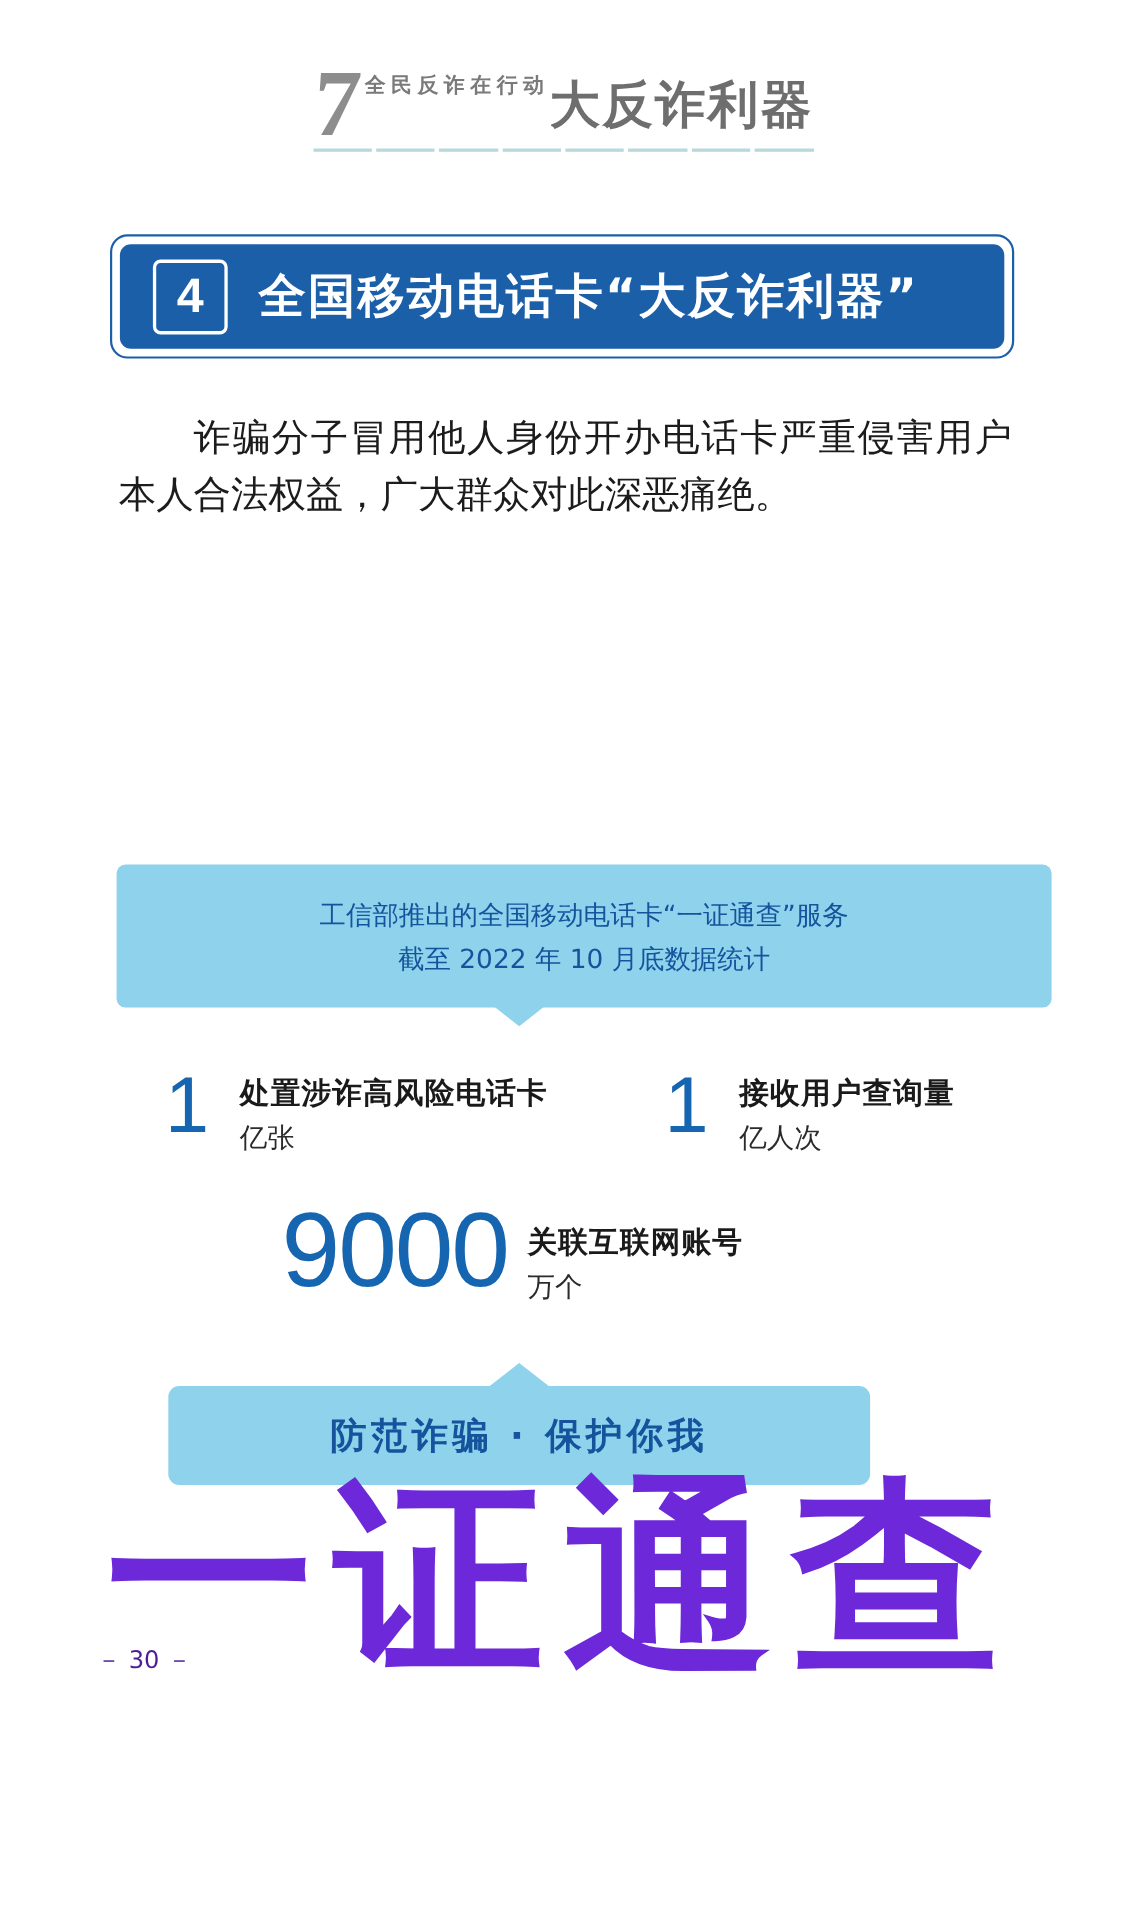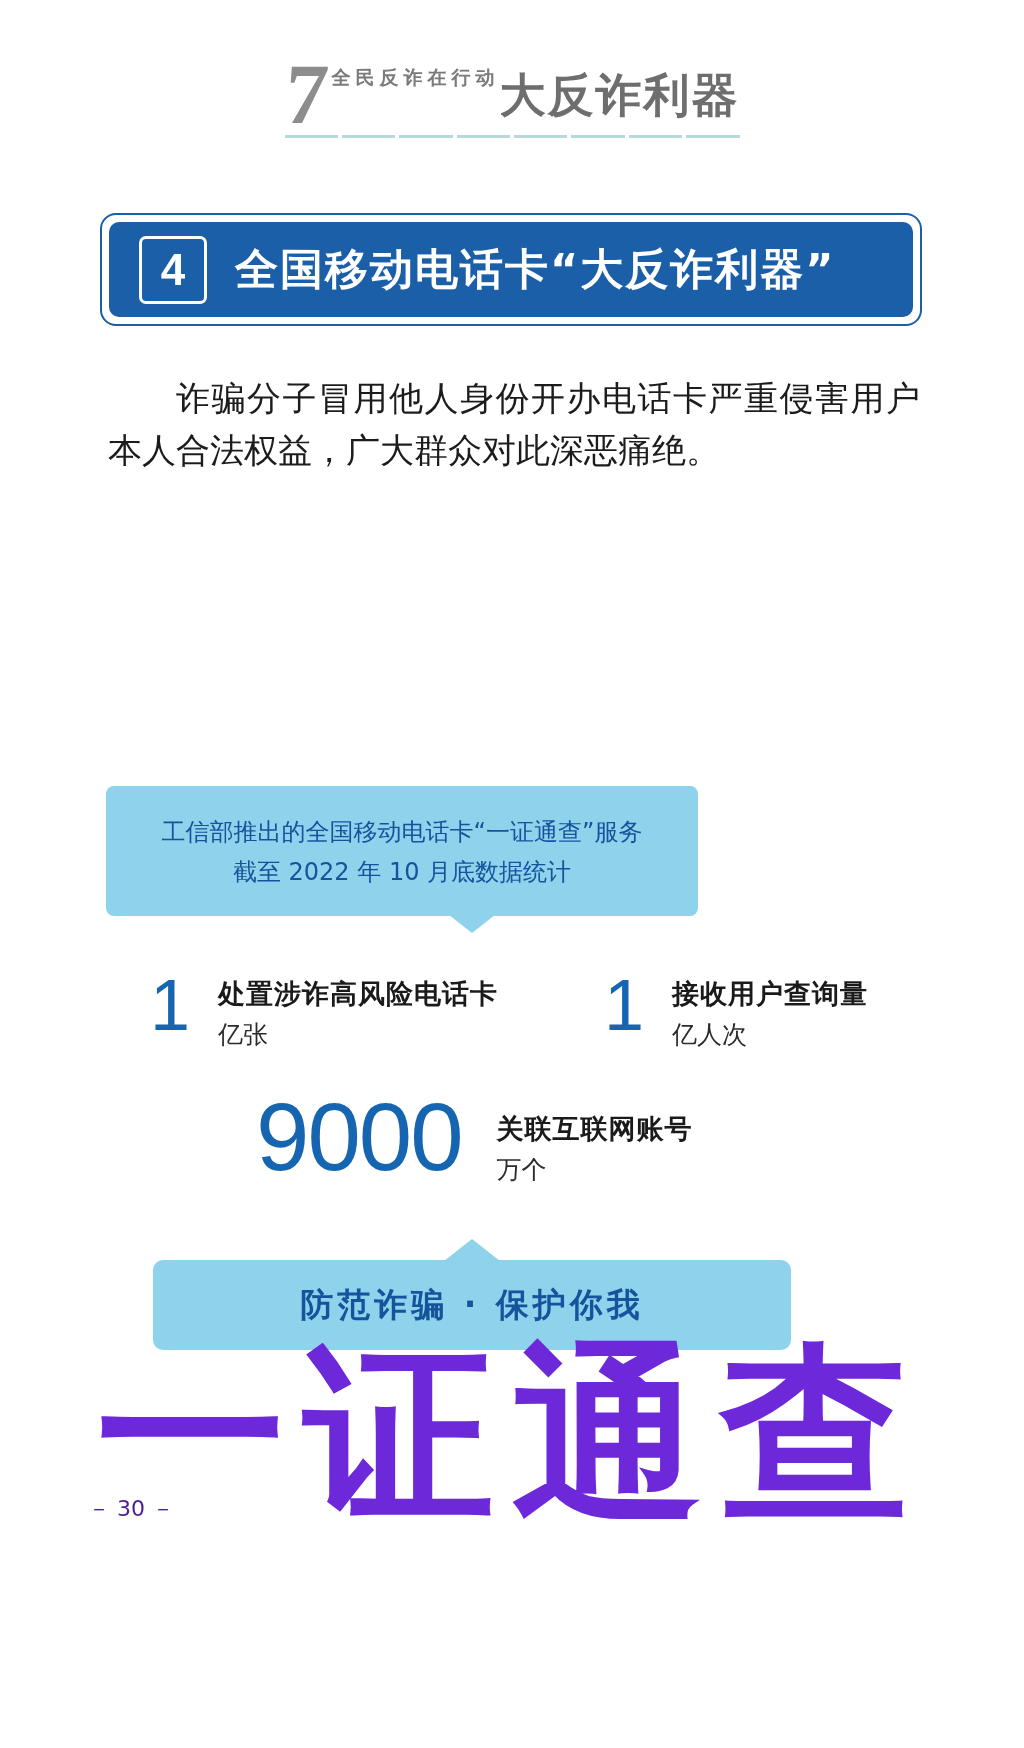"工信部推出的全国移动电话卡“一证通查”服务" .callout { width: 592px -> 850px }
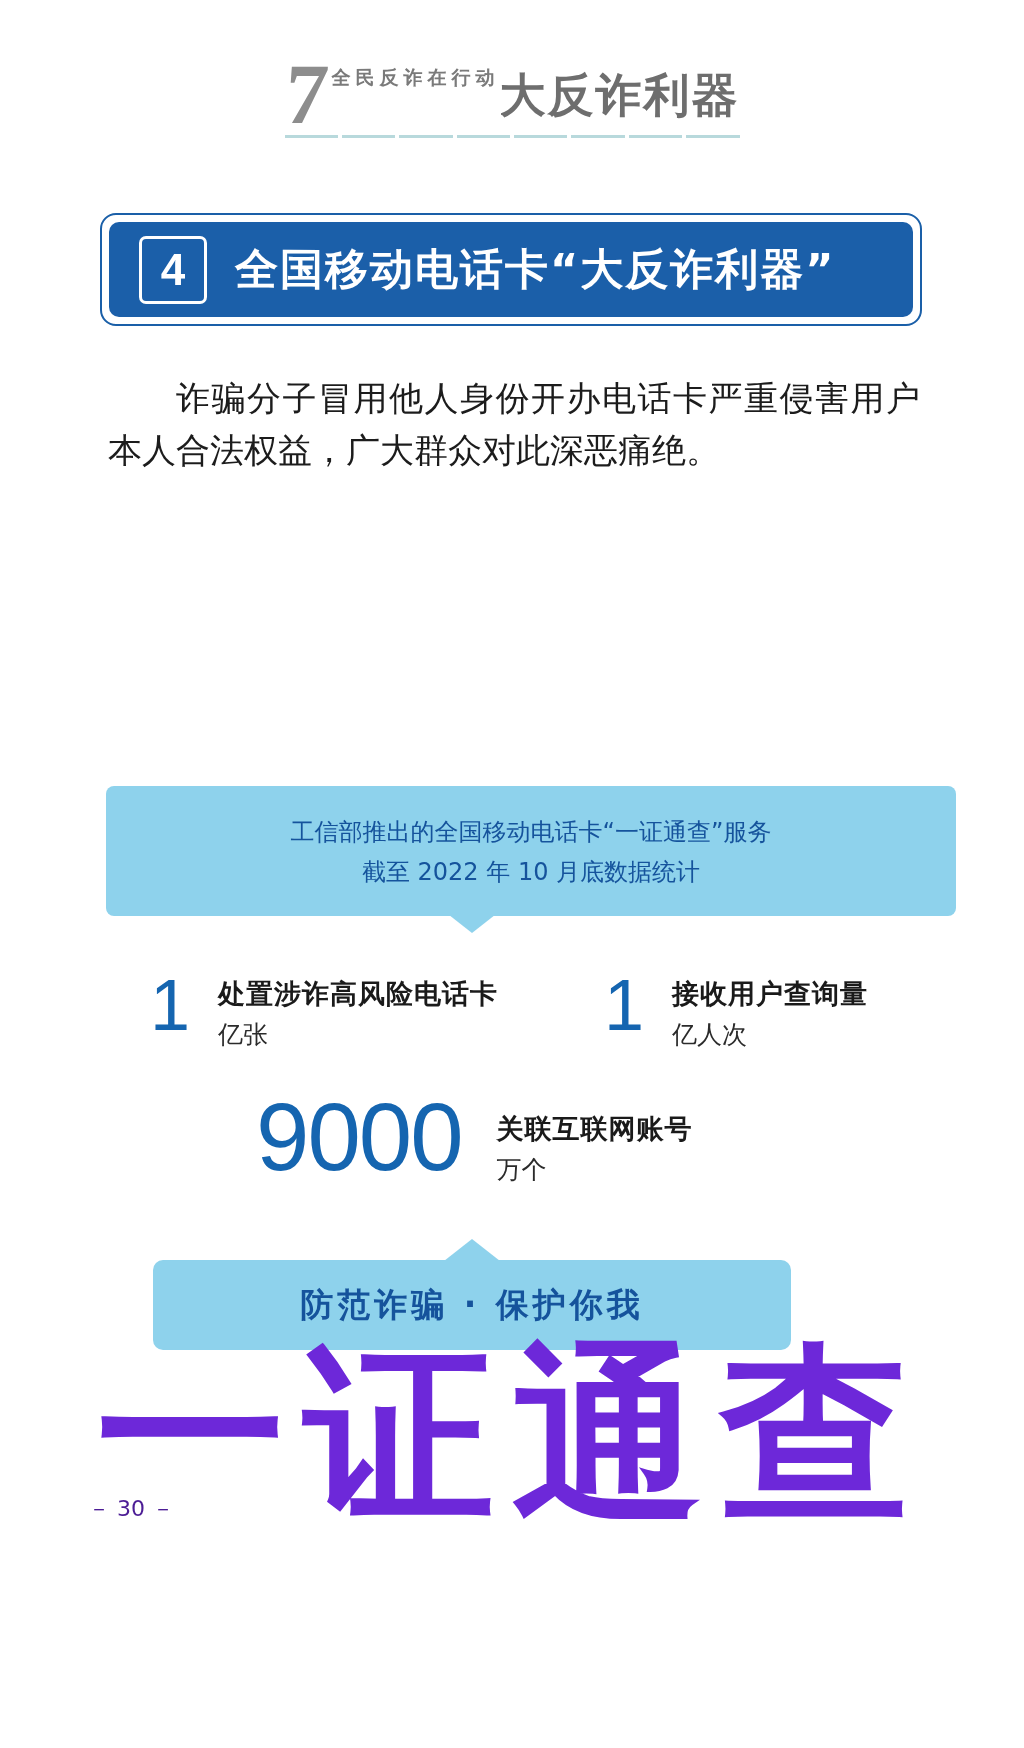"9000" .stat-big { gap: 17px -> none }
